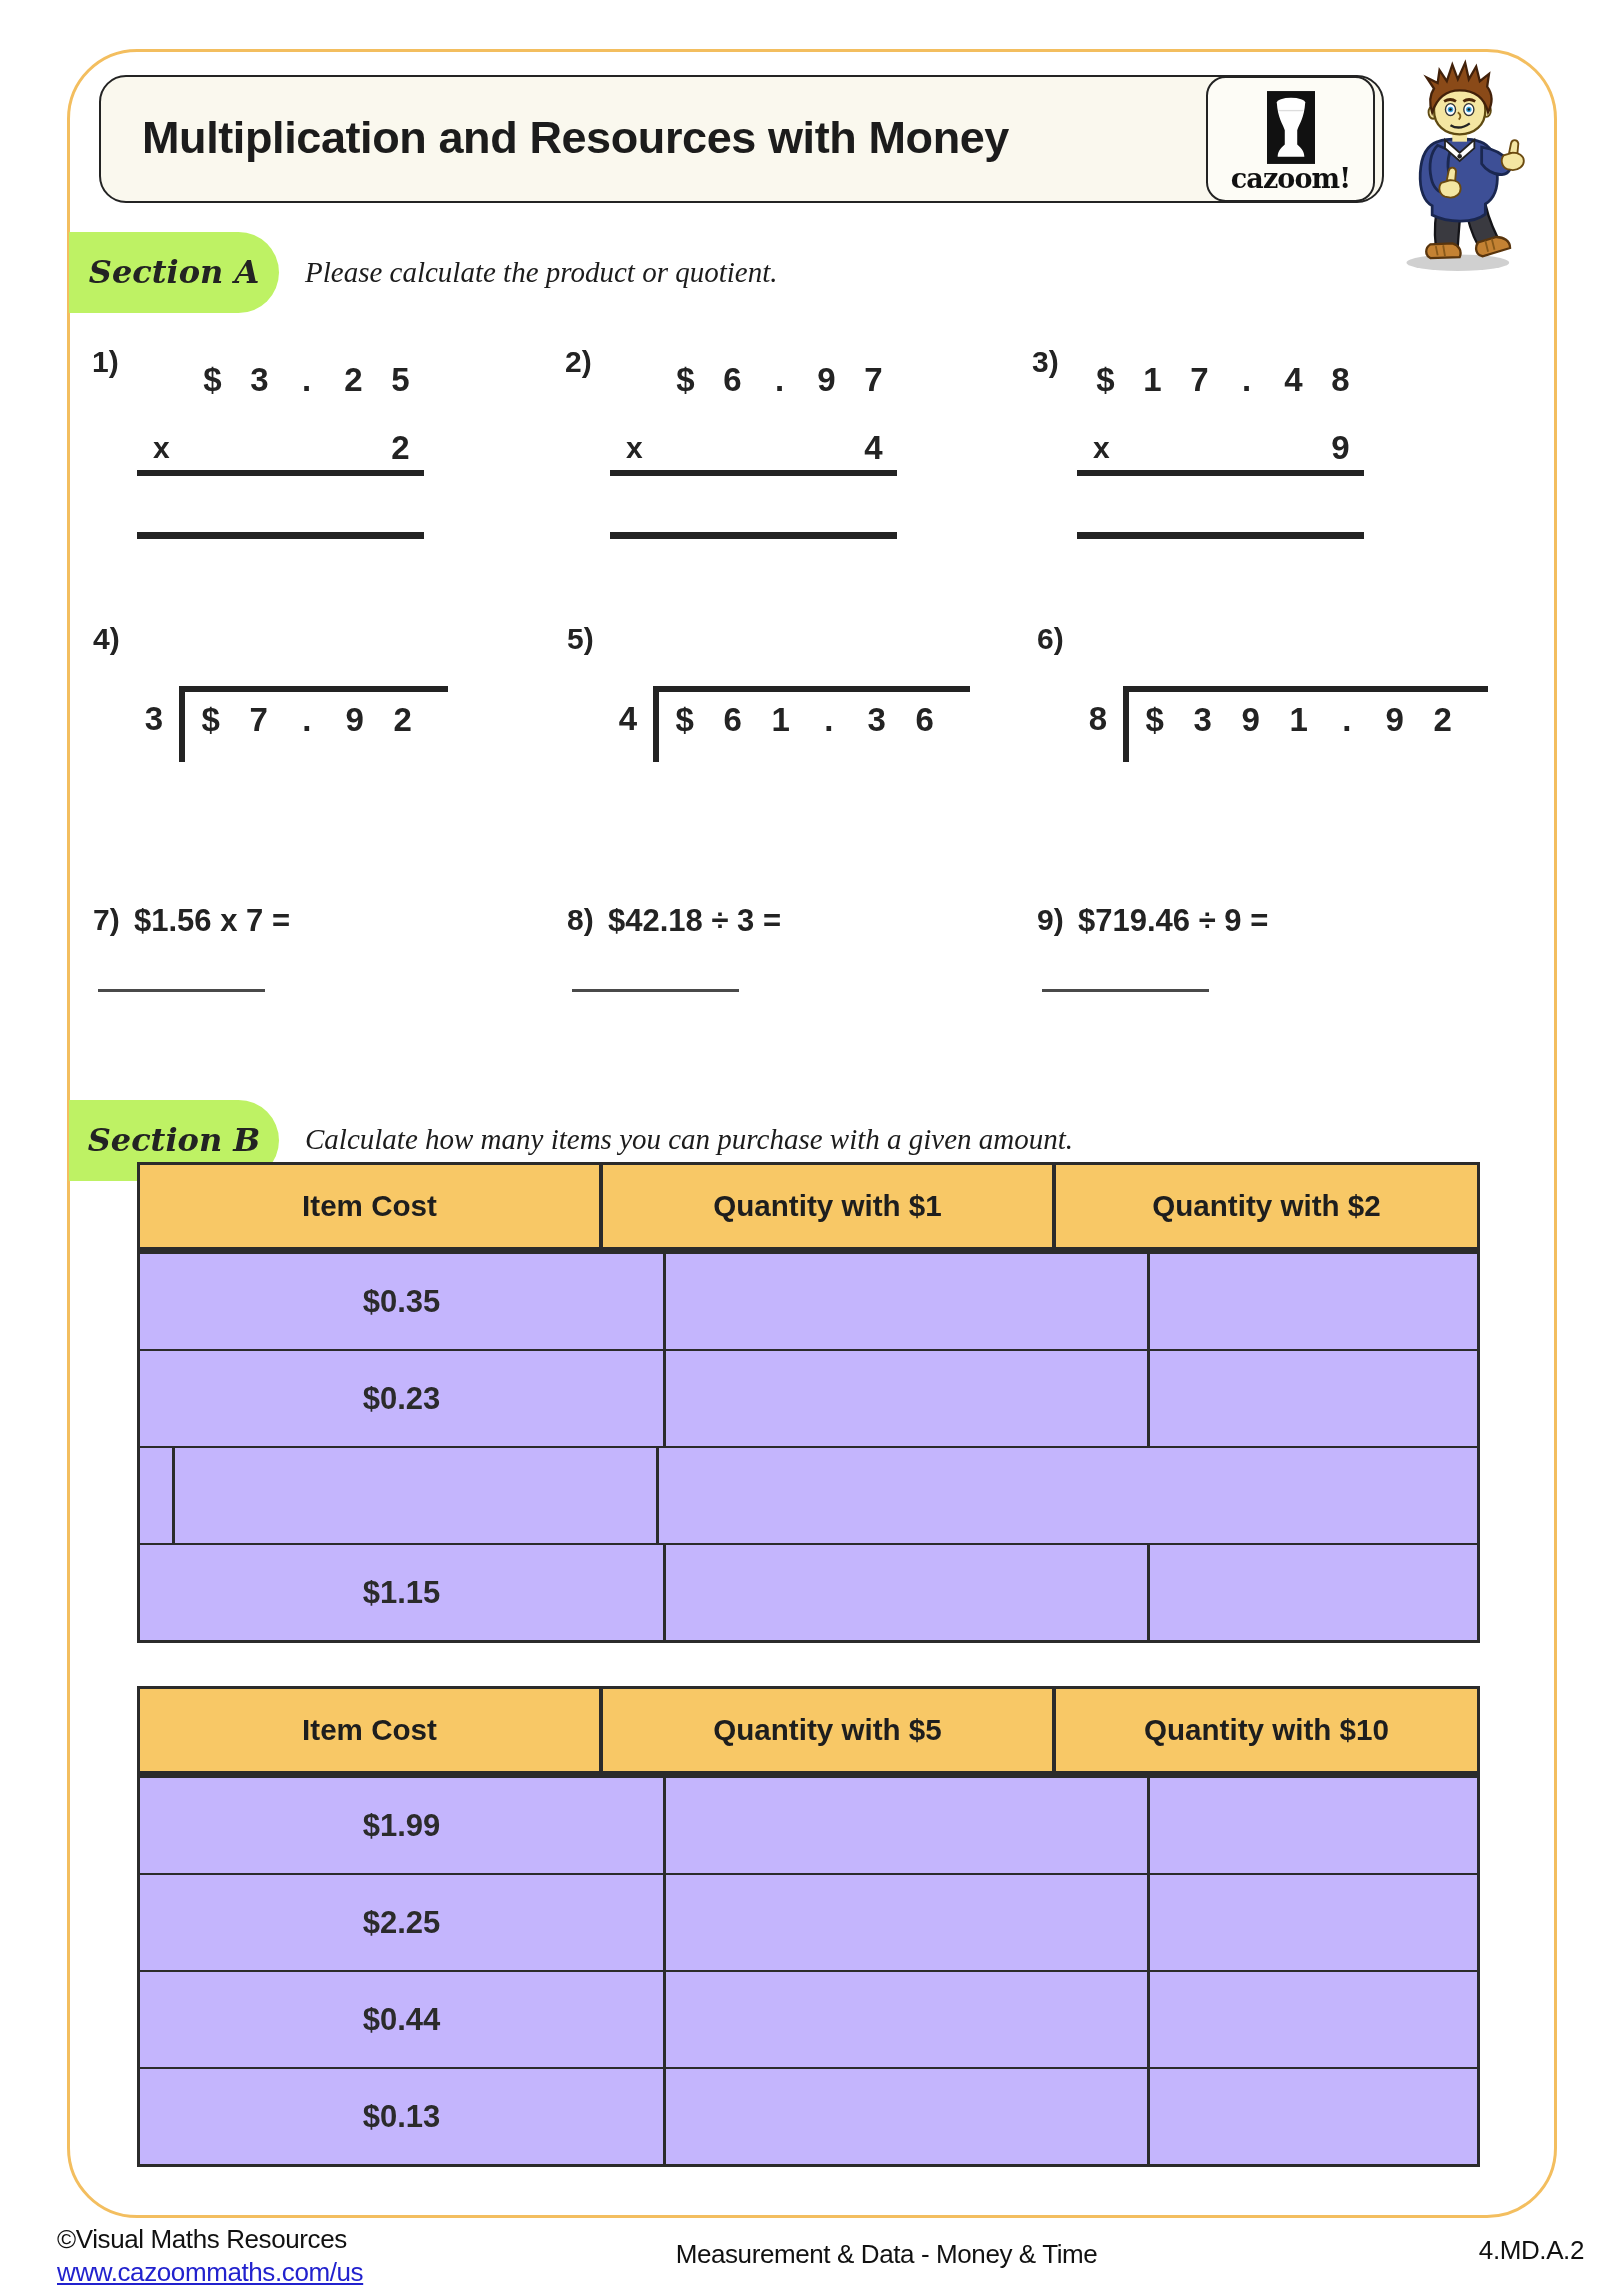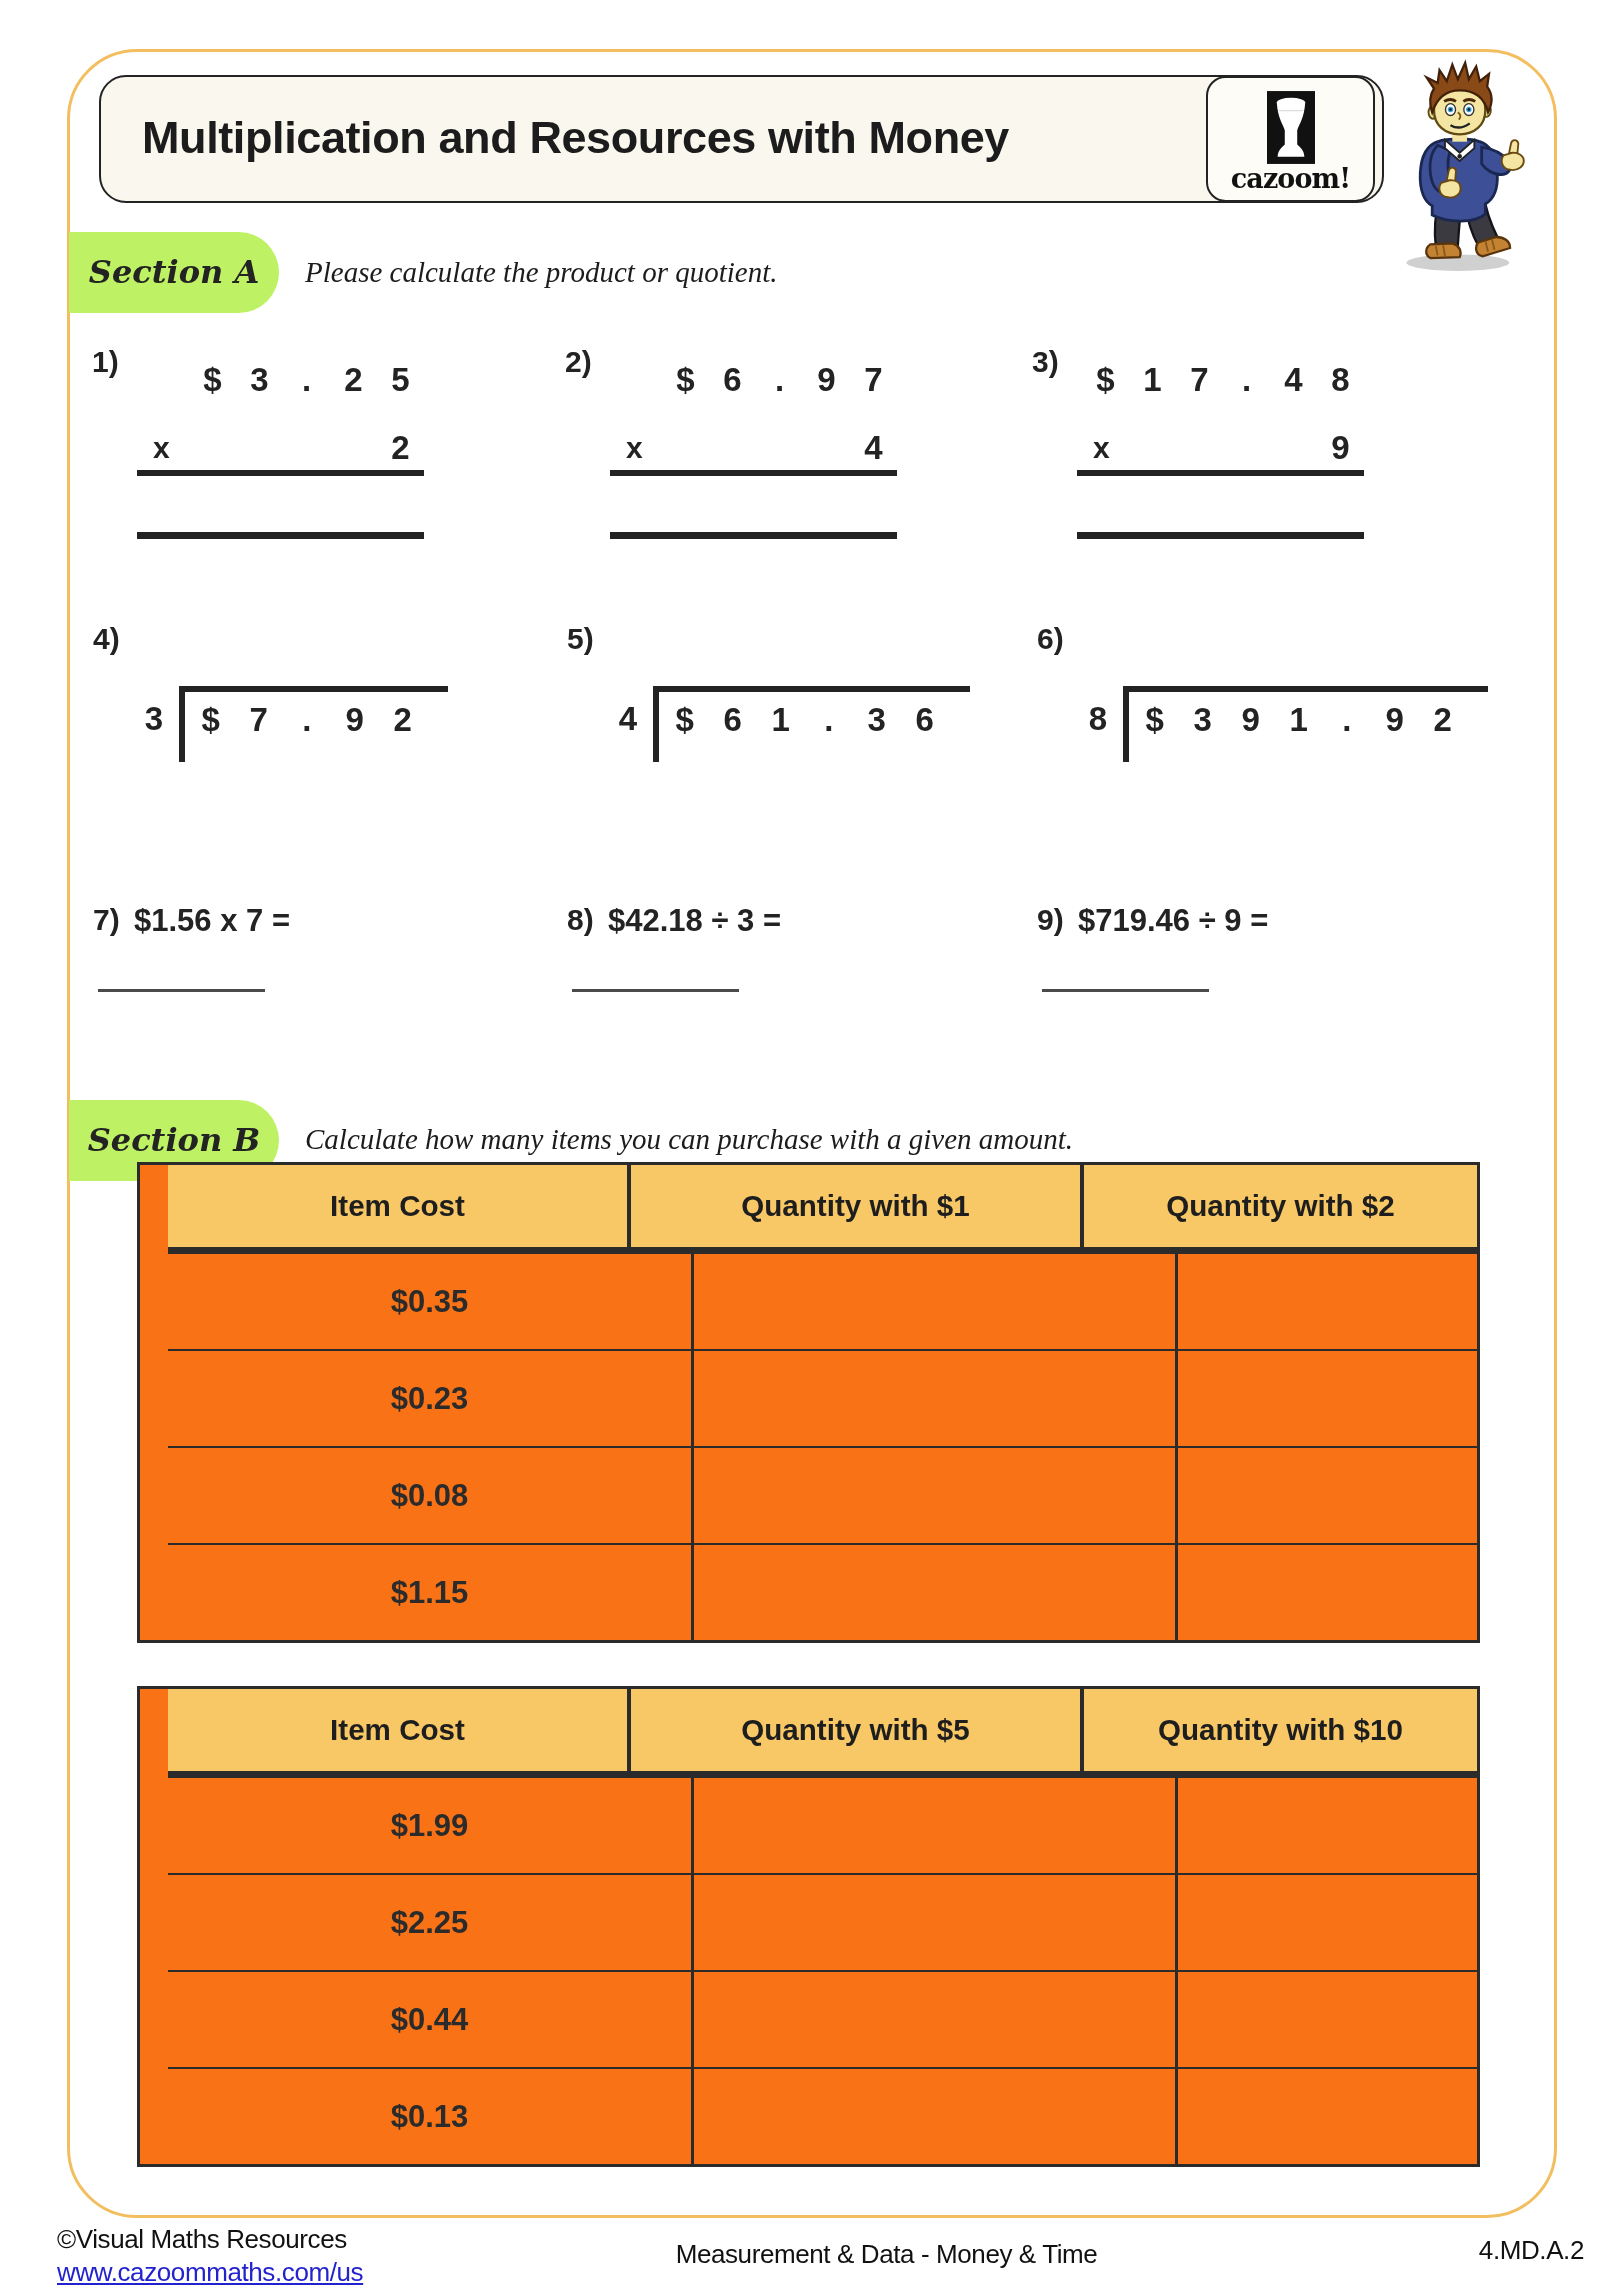"Item Cost" .wtable { background: #f97316 -> #c4b5fd; padding-left: 28px -> none }
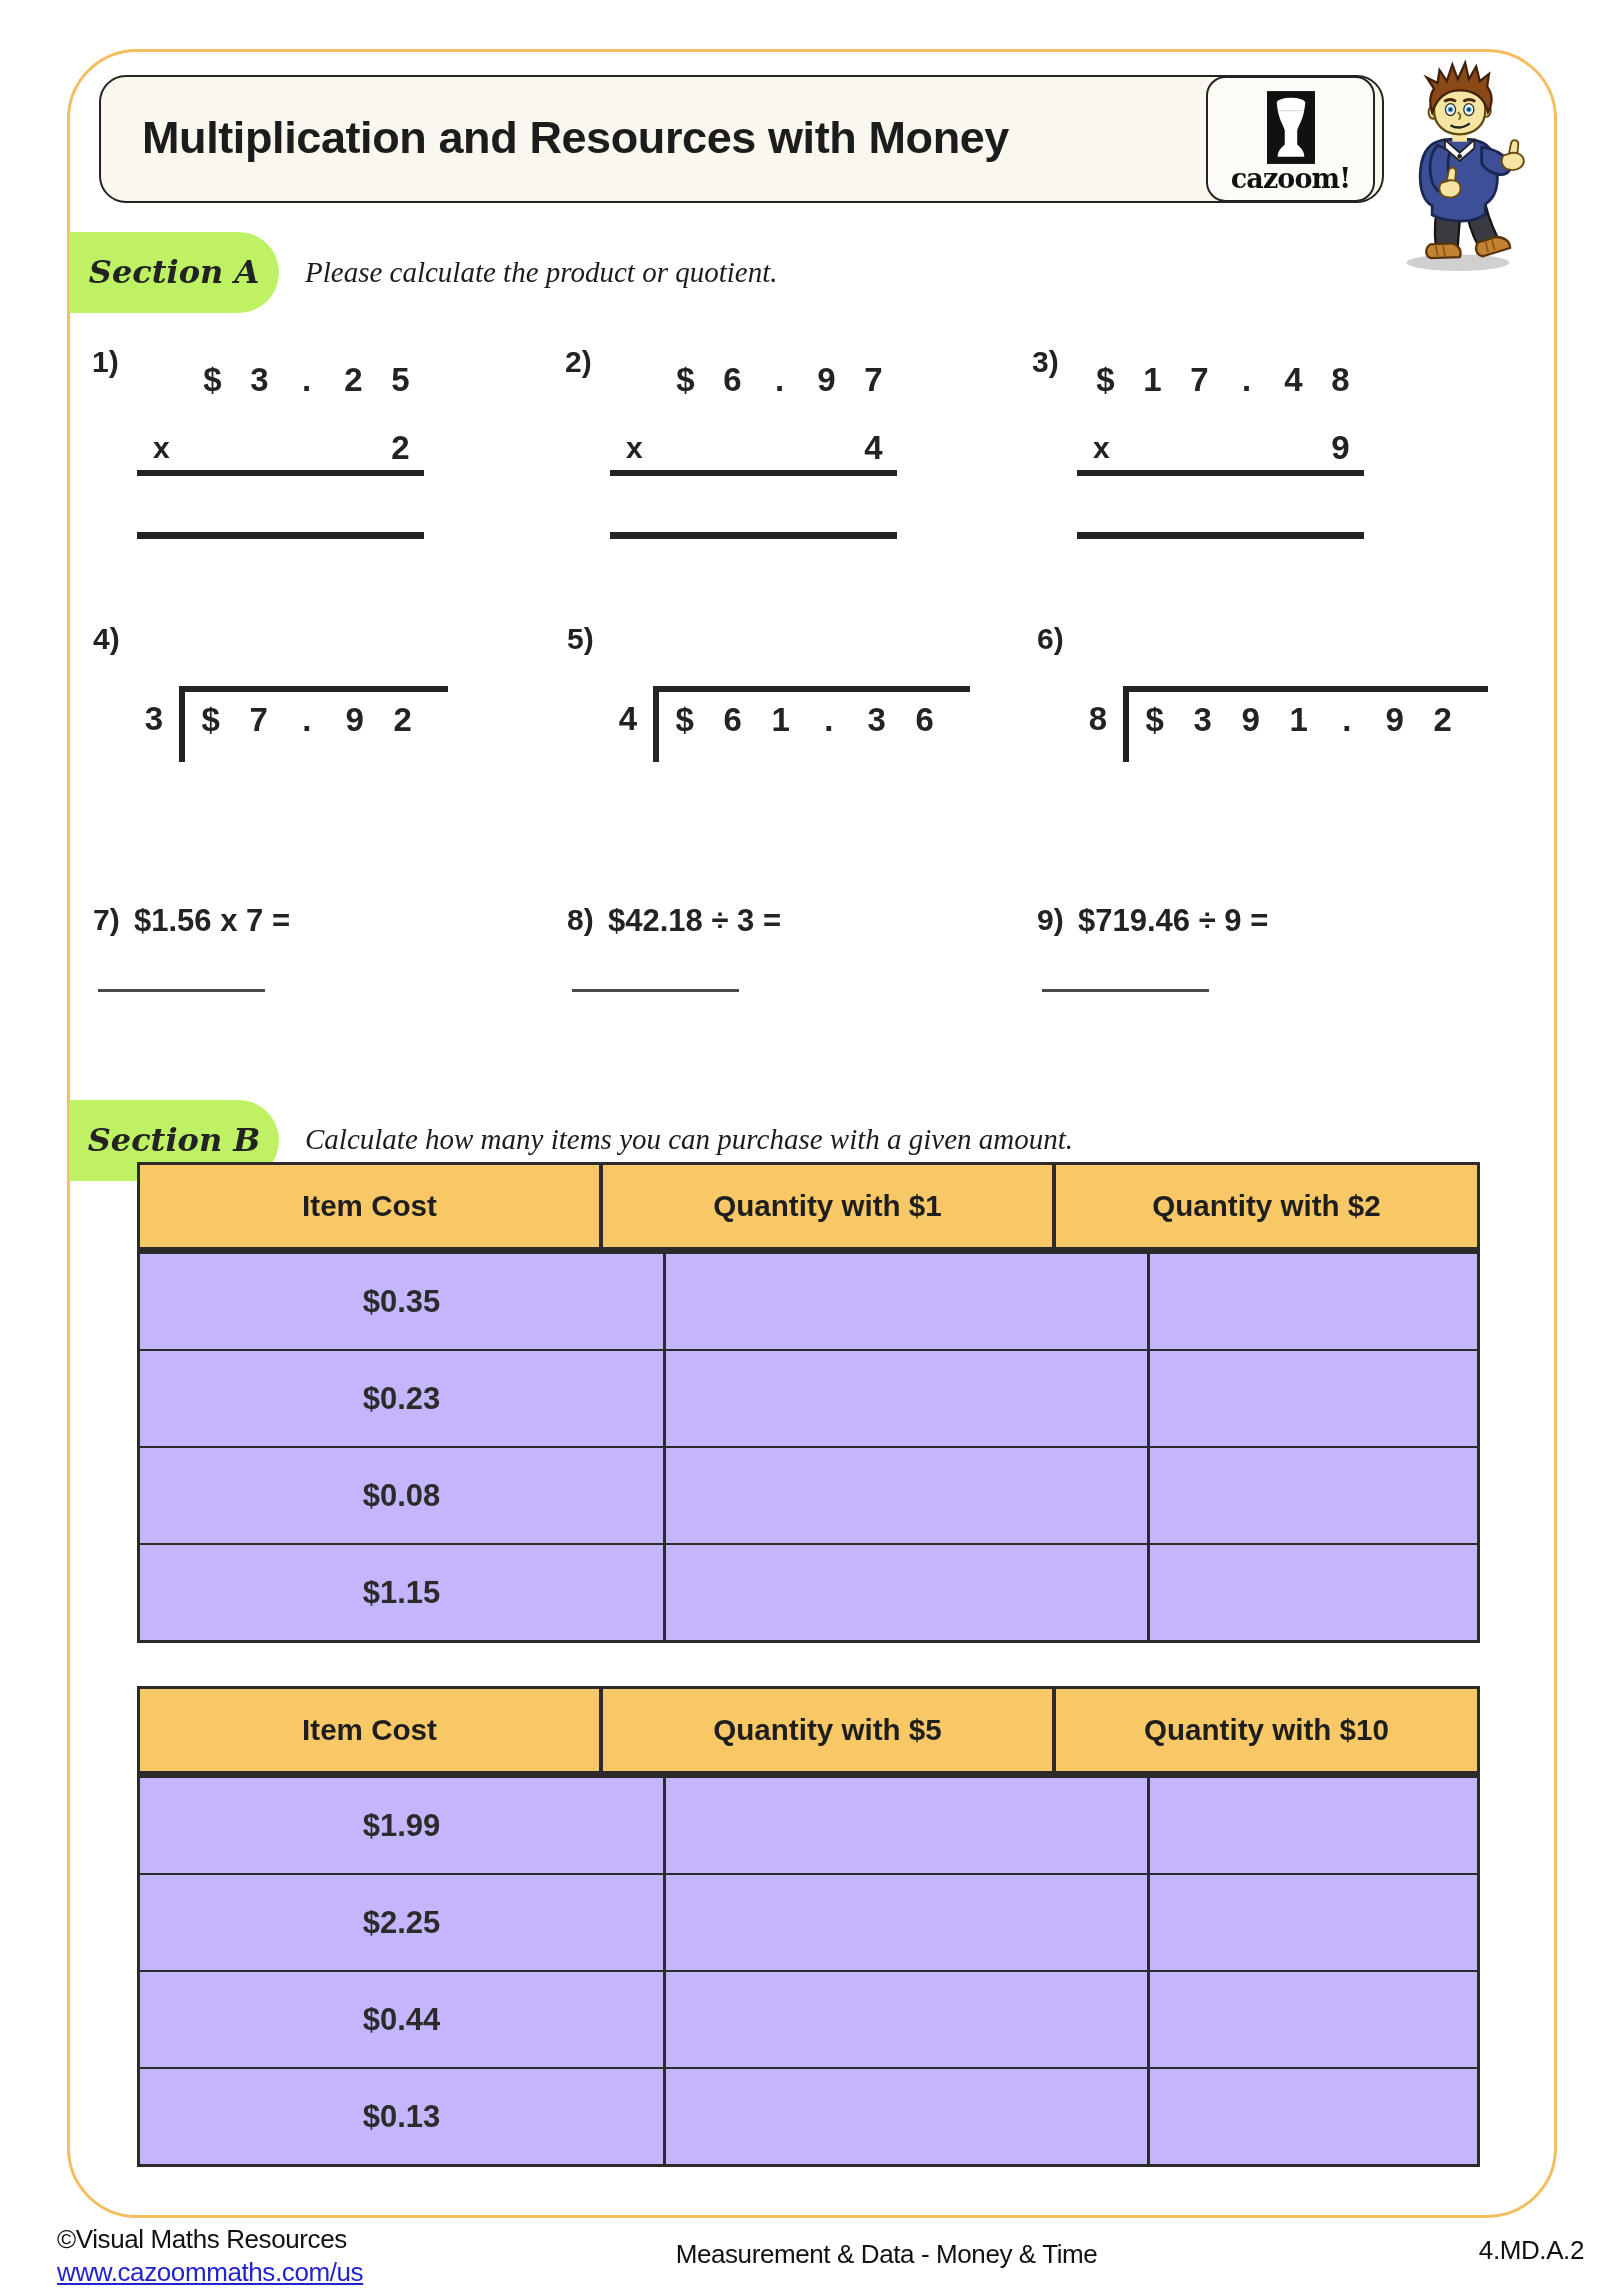"$0.08" div.td { html: <div>$0.08</div> -> none }
